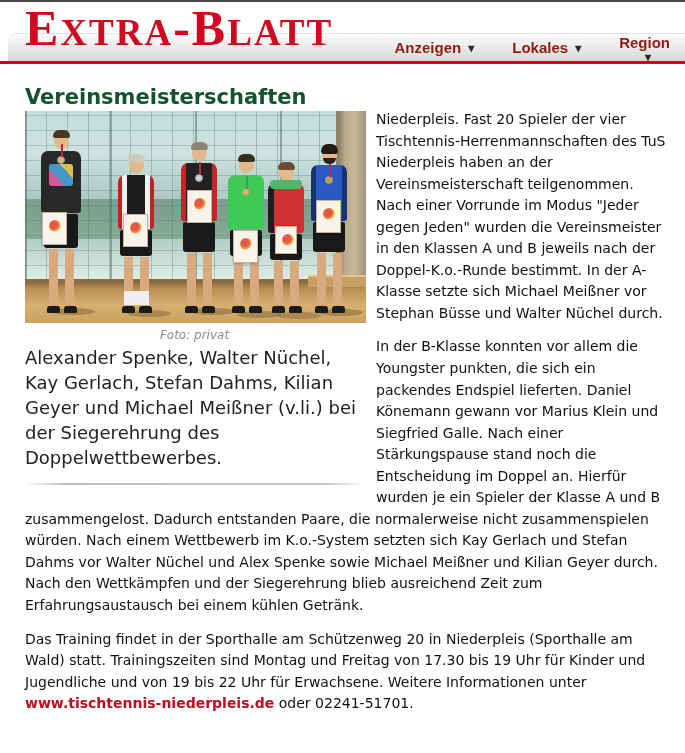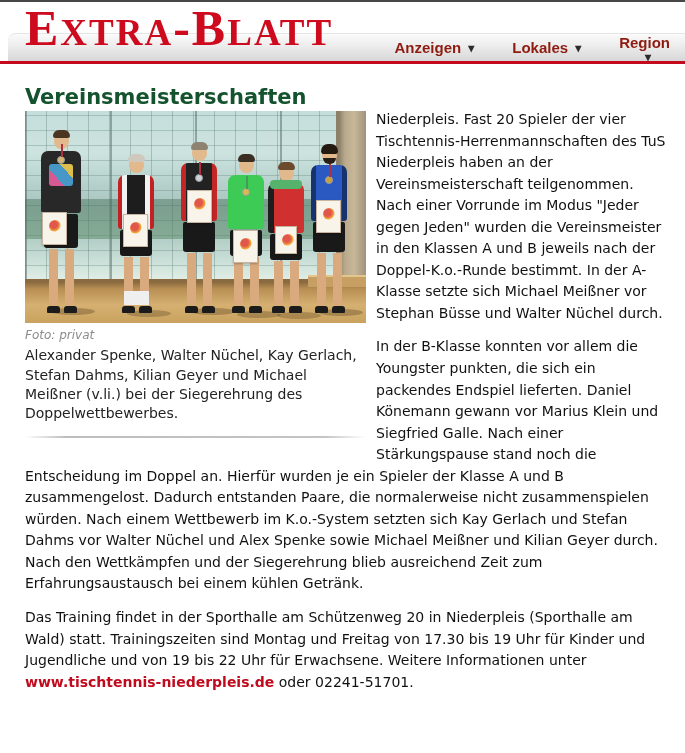"Foto: privat" .credit { text-align: left -> center }
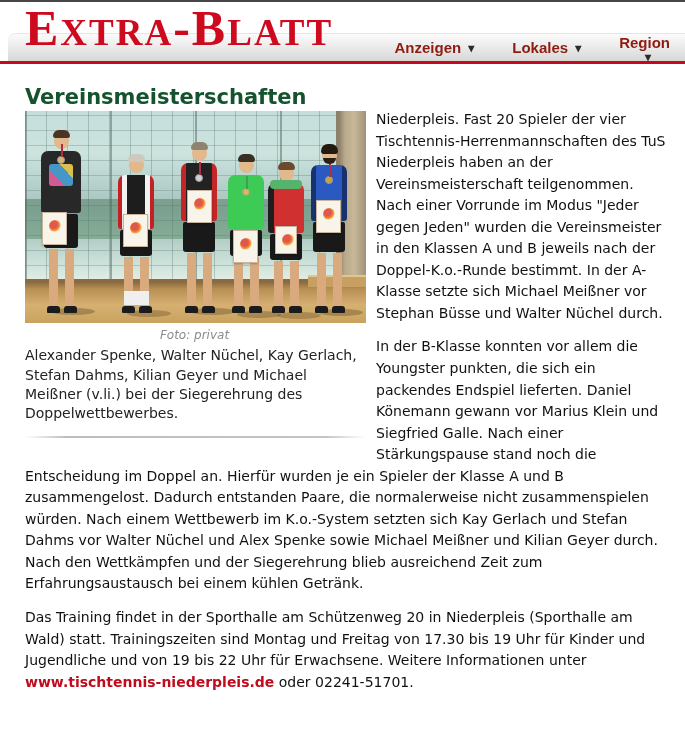"Alexander Spenke, Walter Nüchel, Kay" figcaption { font-size: 14px -> 18px }
